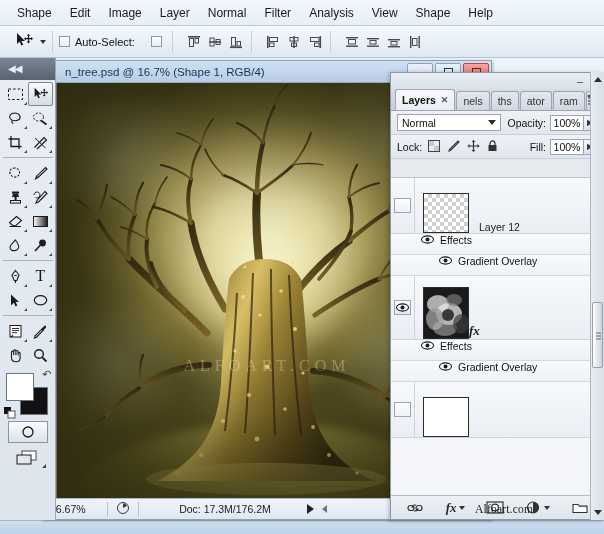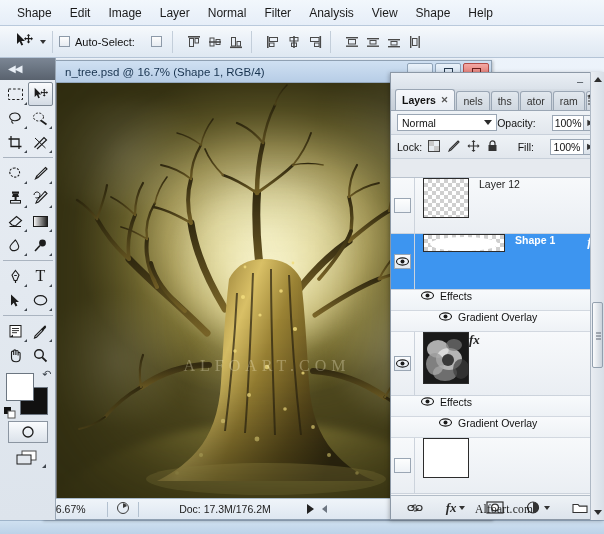"Opacity:" .rlabel { padding-right: 16px -> 4px }
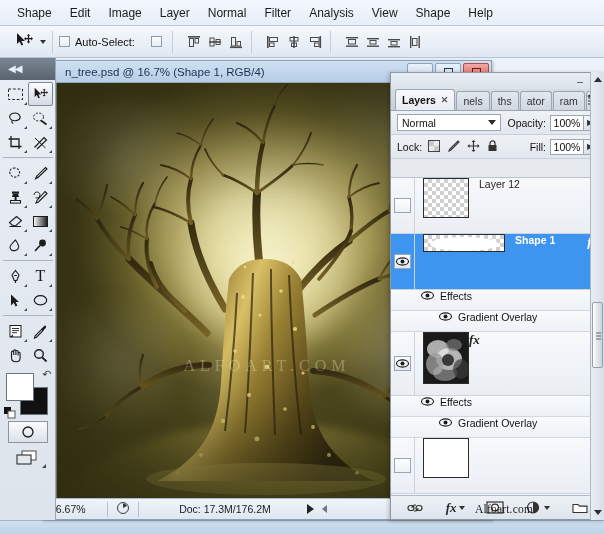"Layer 12" .lrow { align-items: flex-start -> flex-end }
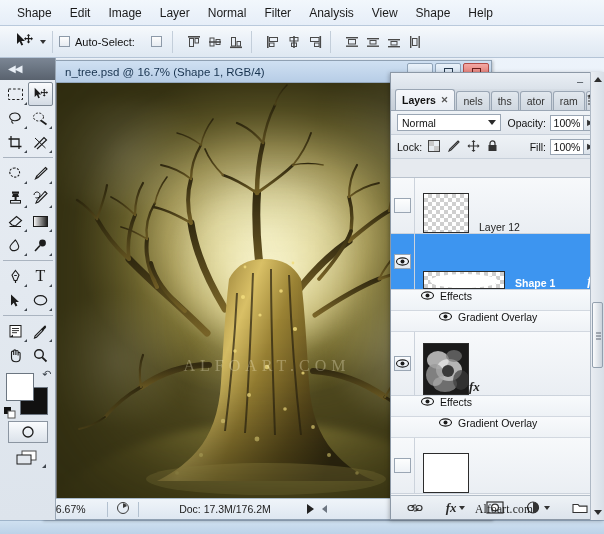"Shape 1" div.lrow { html: <div> <div> <div> <svg> <ellipse></ellipse> <circle></circle> </svg> </div> </div> <div> <svg> <ellipse></ellipse> </svg> </div> <div>Shape 1</div> <span>fx</span> </div> -> none }
